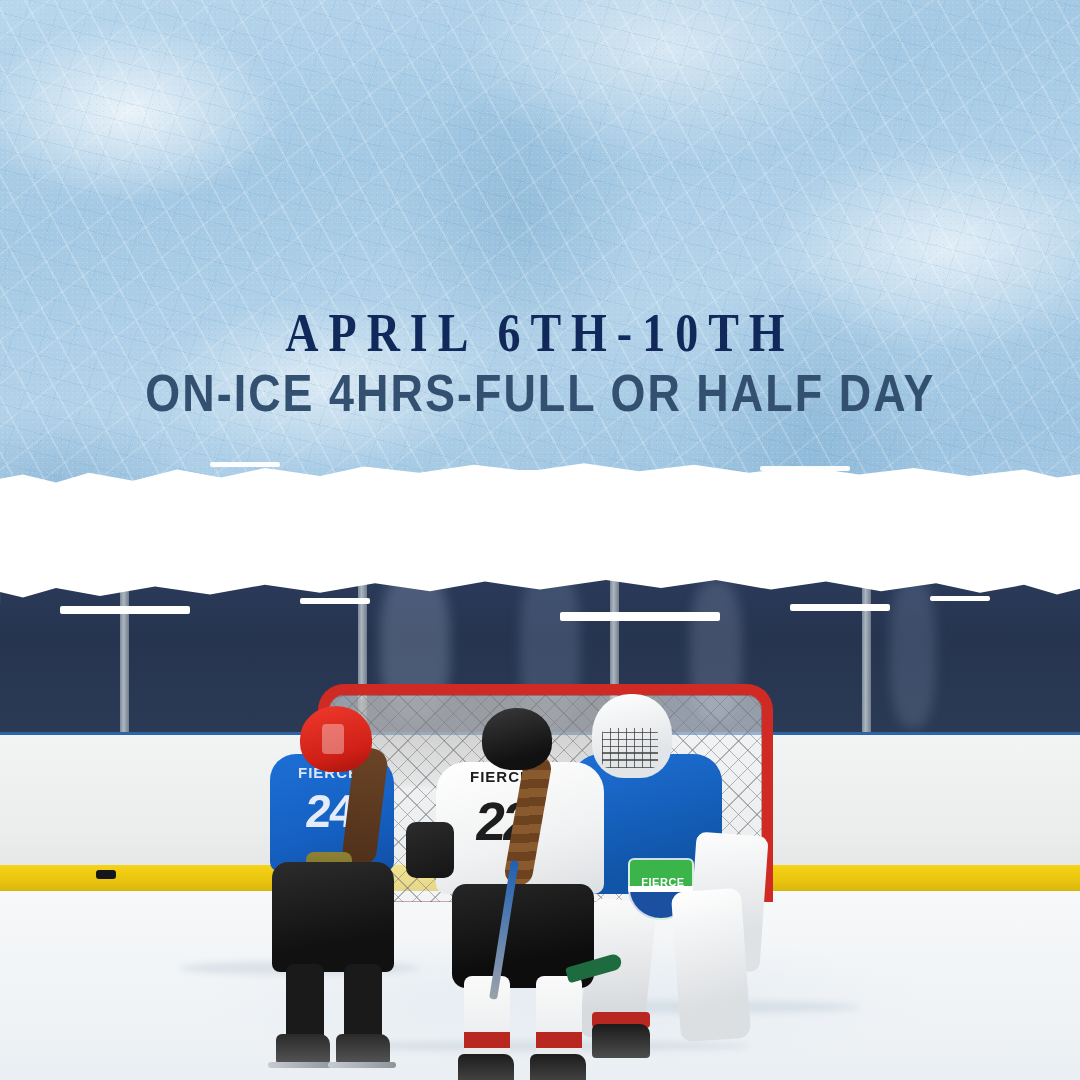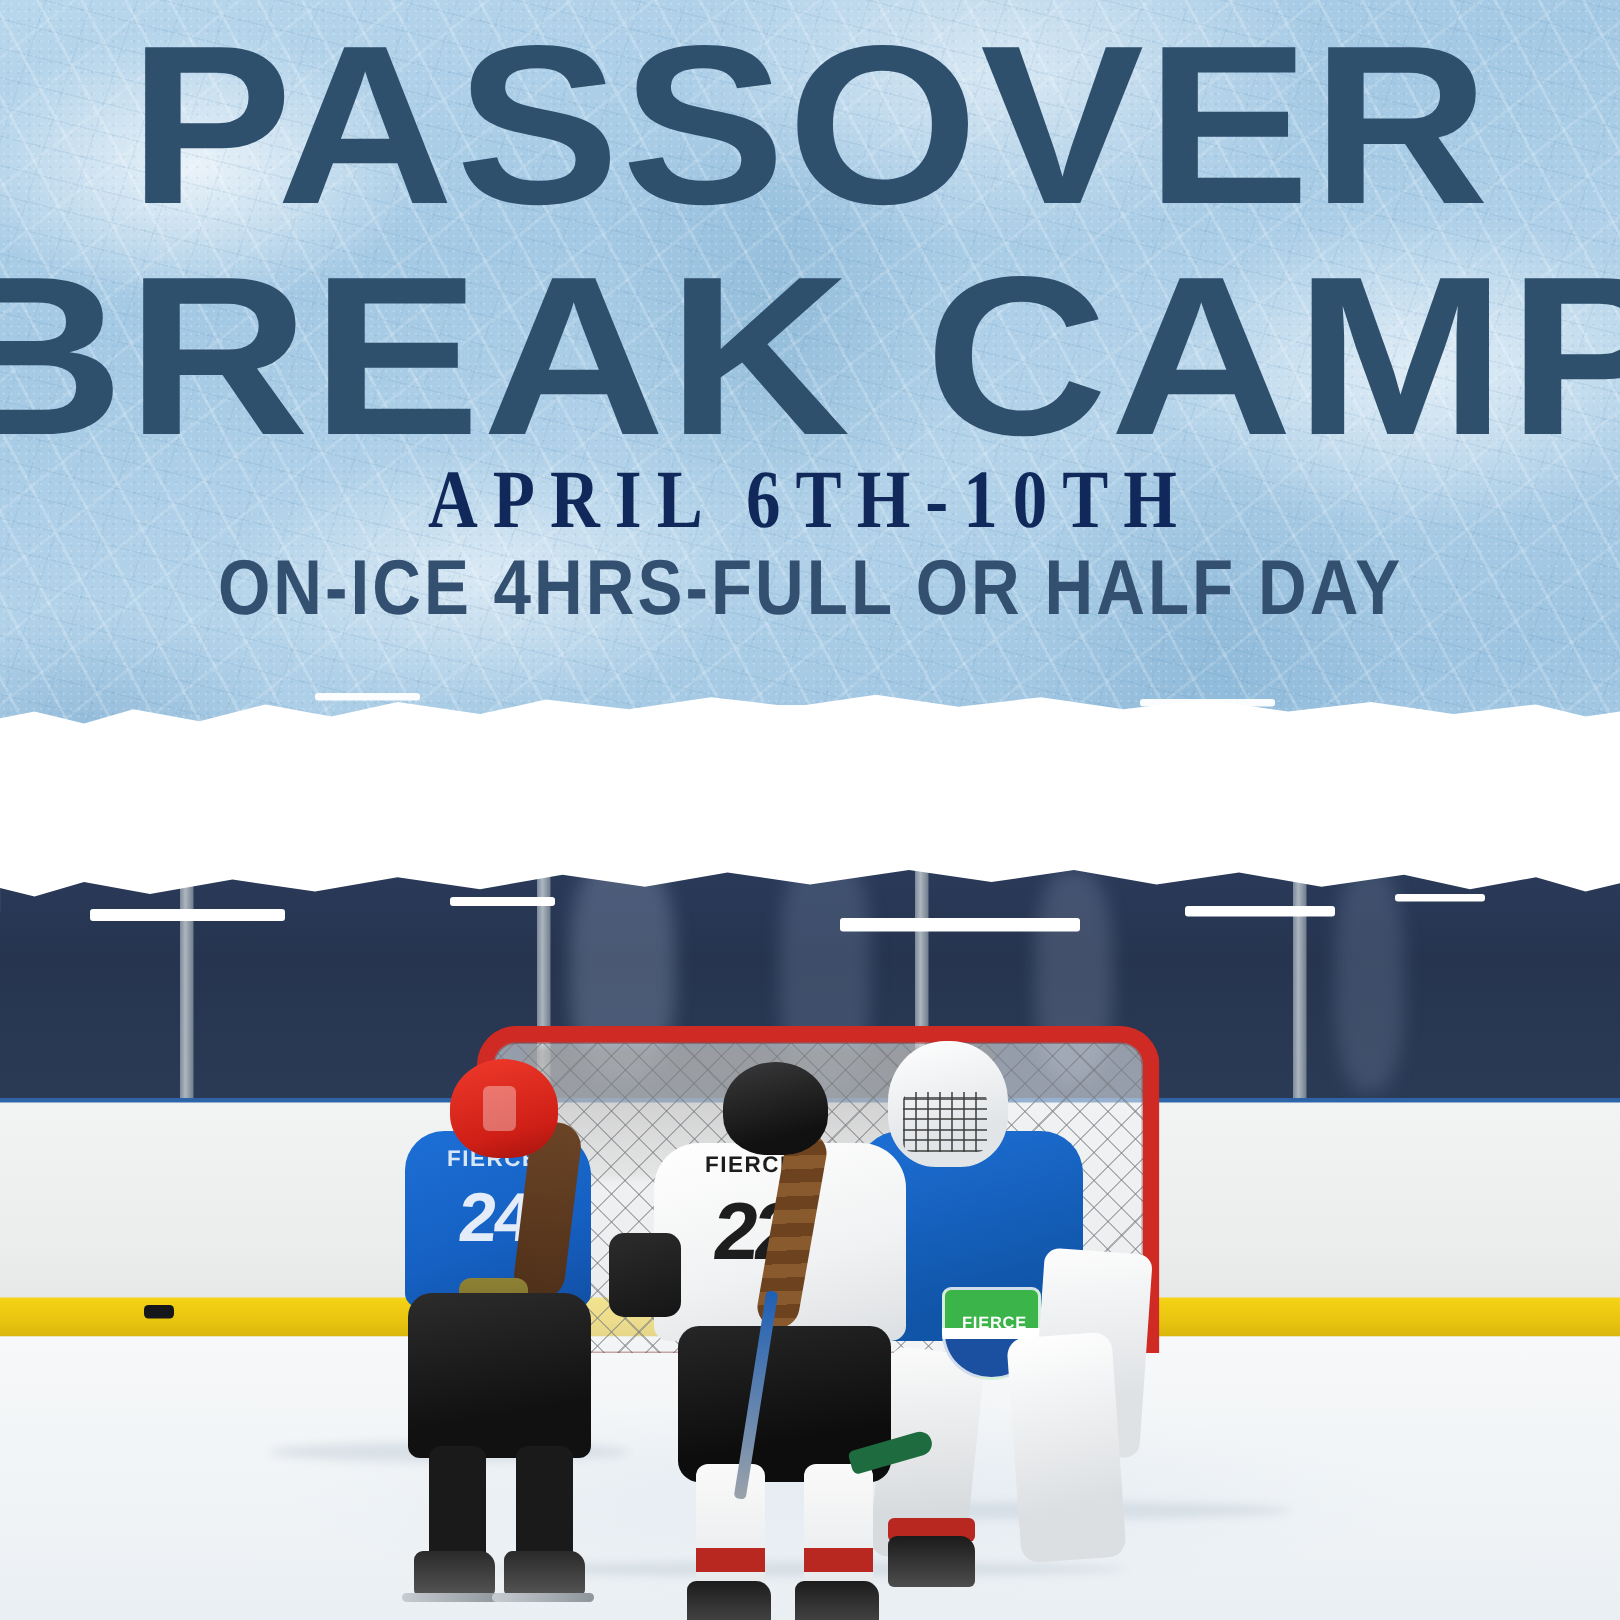"PASSOVER" div.title-block { html: <div> <span>PASSOVER</span> <span>BREAK CAMP</span> </div> -> none }
